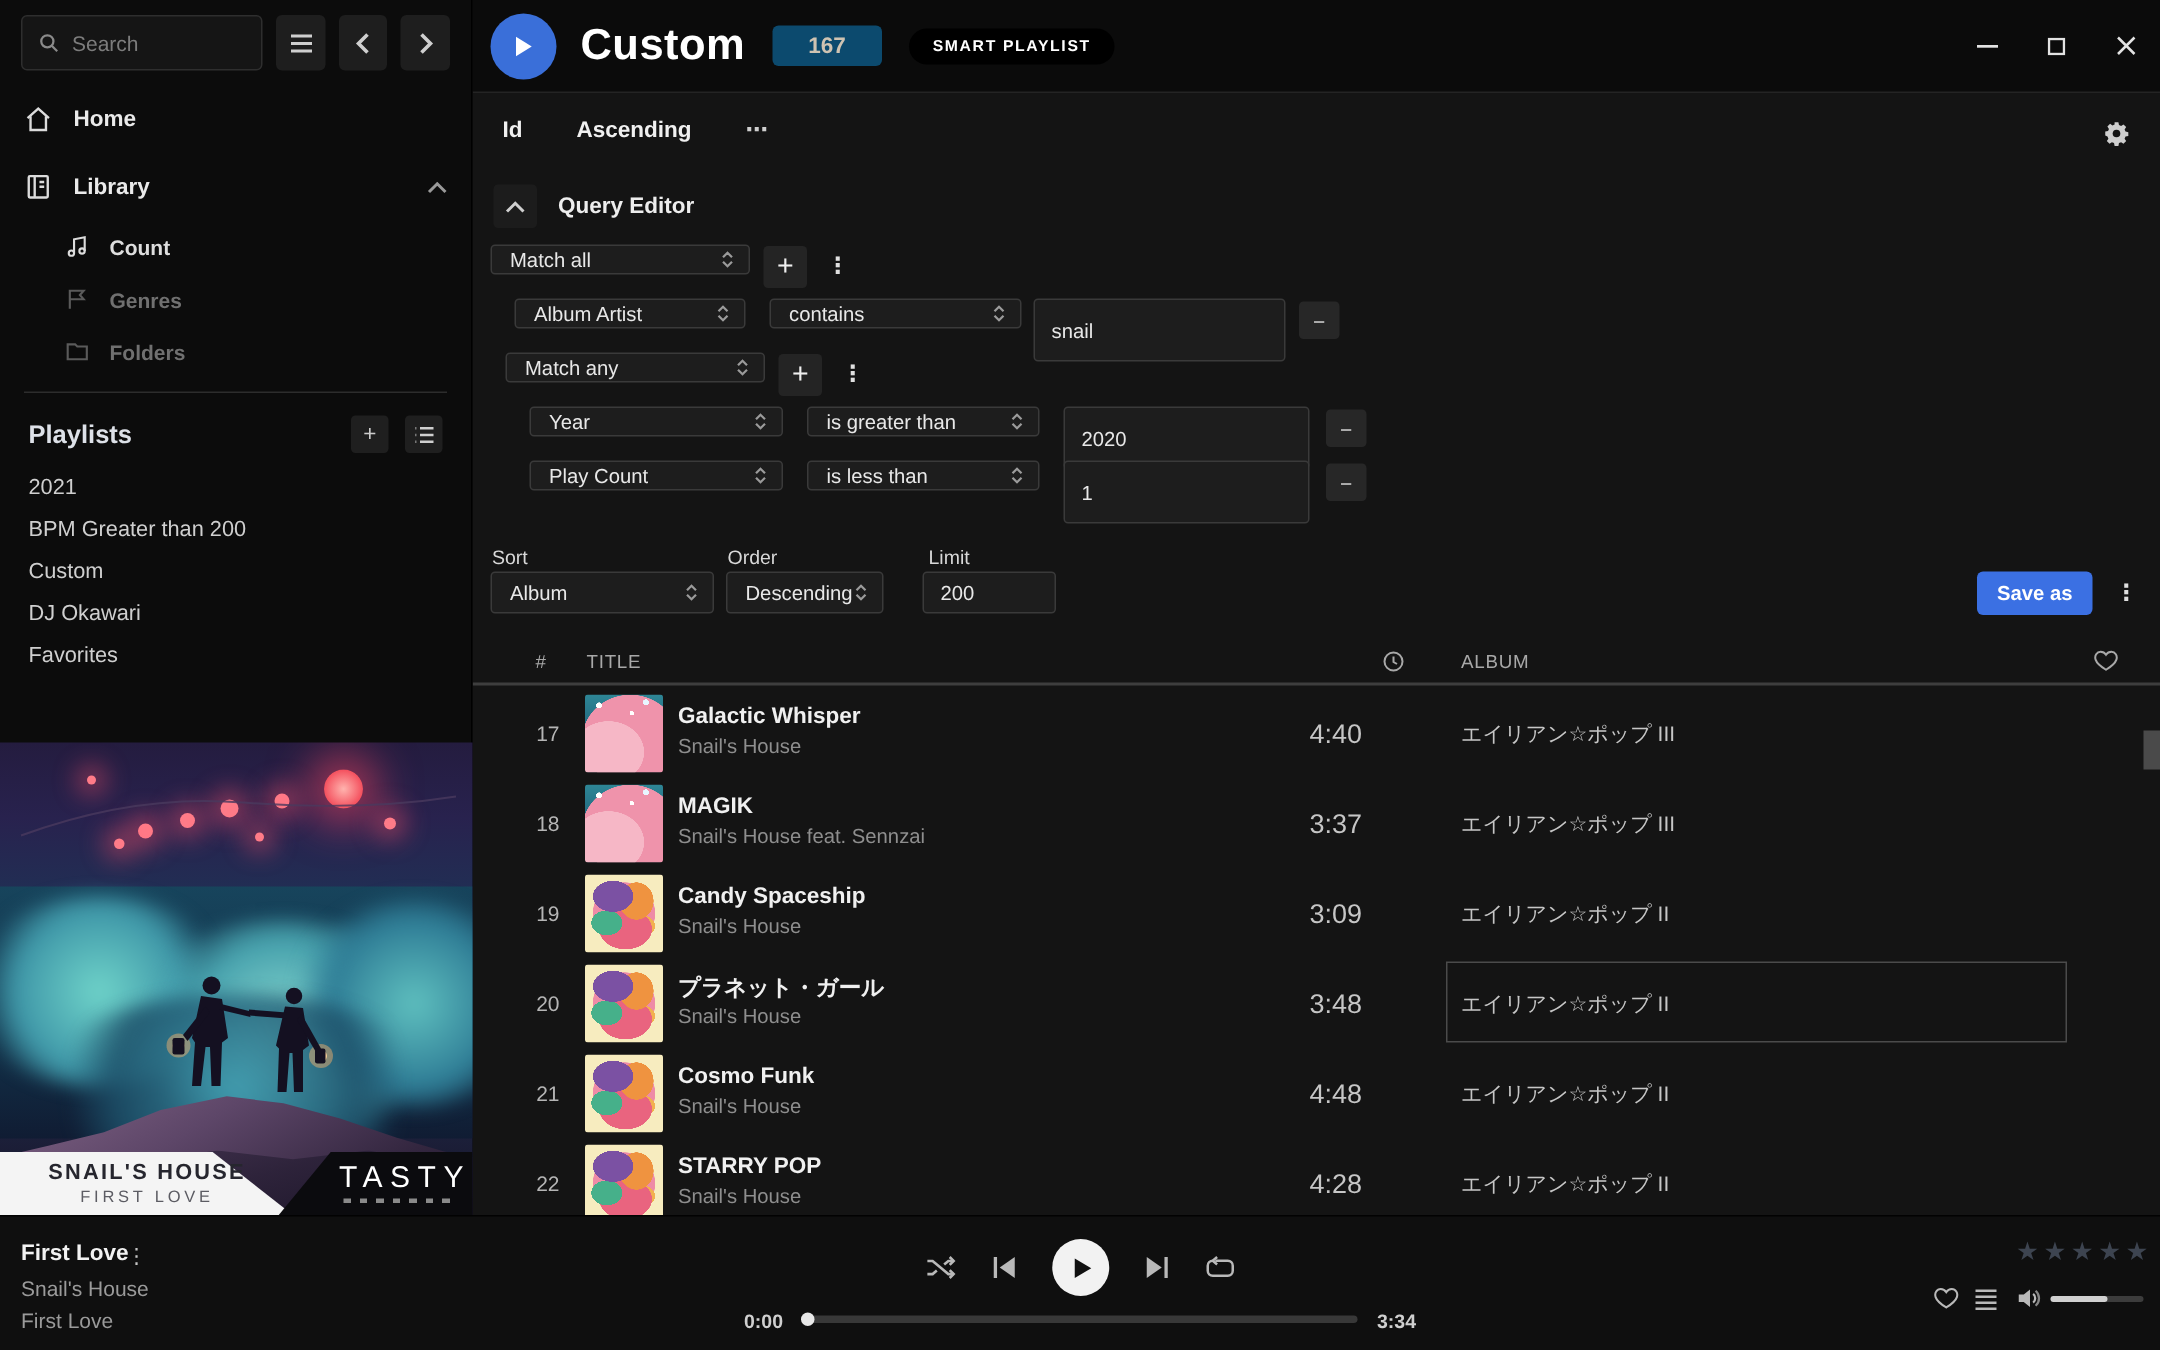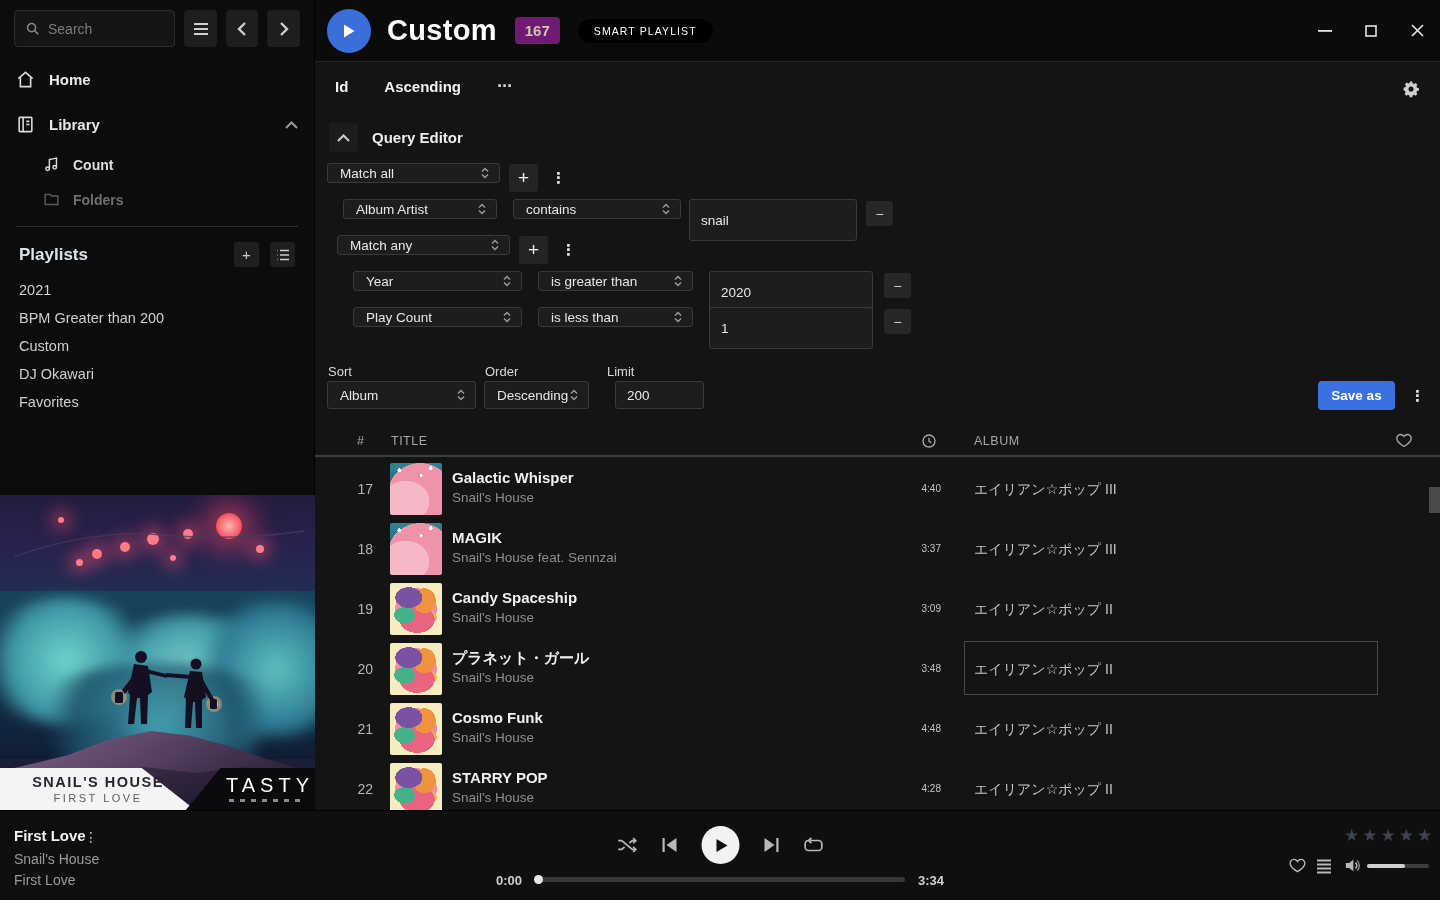"167" .count-badge { background: #701a75 -> #0c4a6e; padding: 5px 10px -> 5px 24px }
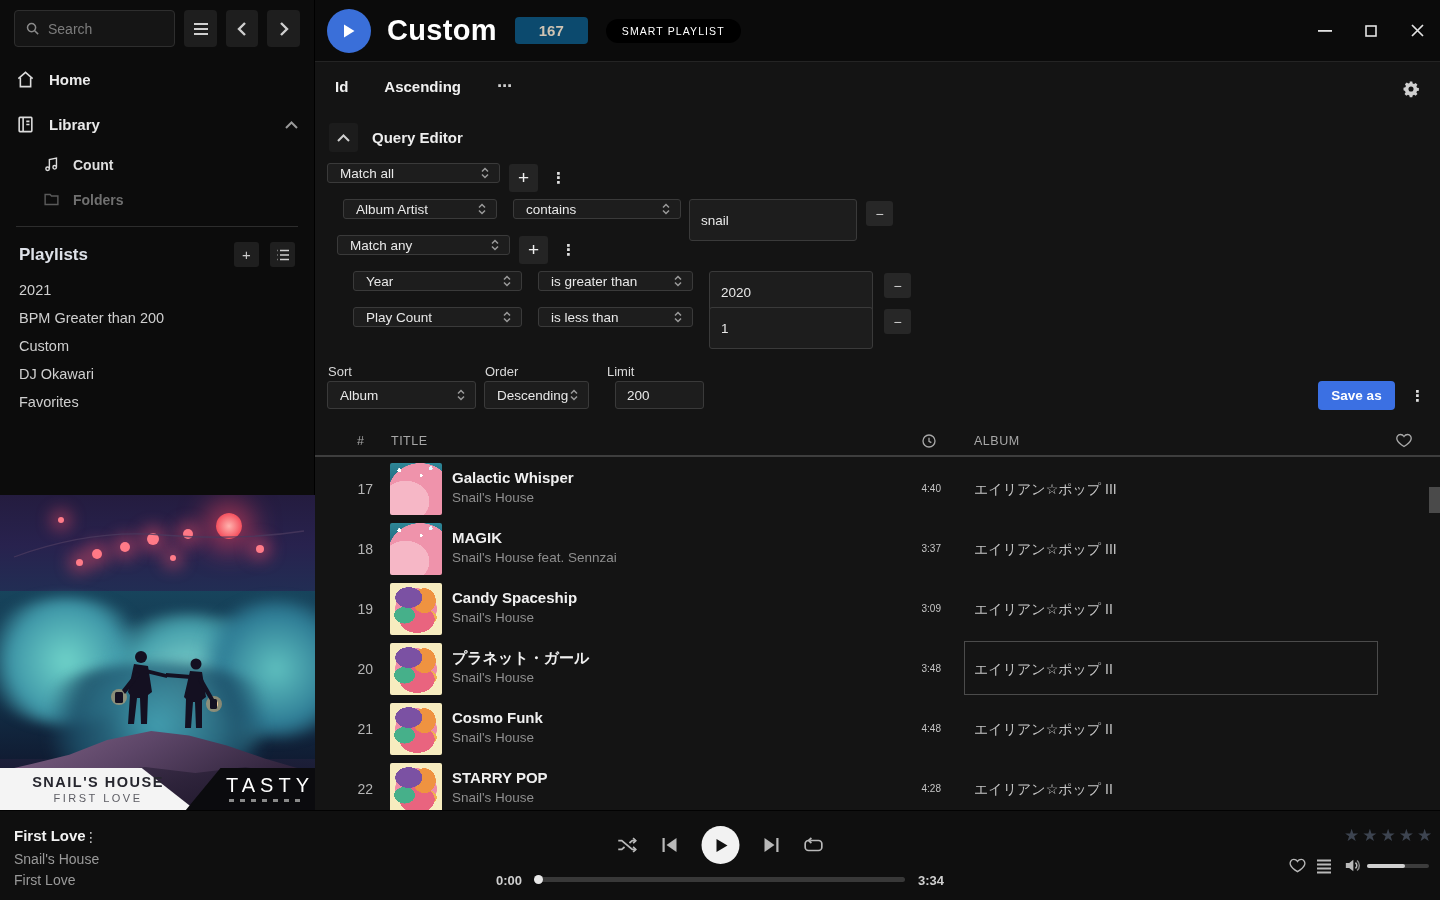"SMART PLAYLIST" .type-badge { font-weight: 400 -> 700 }
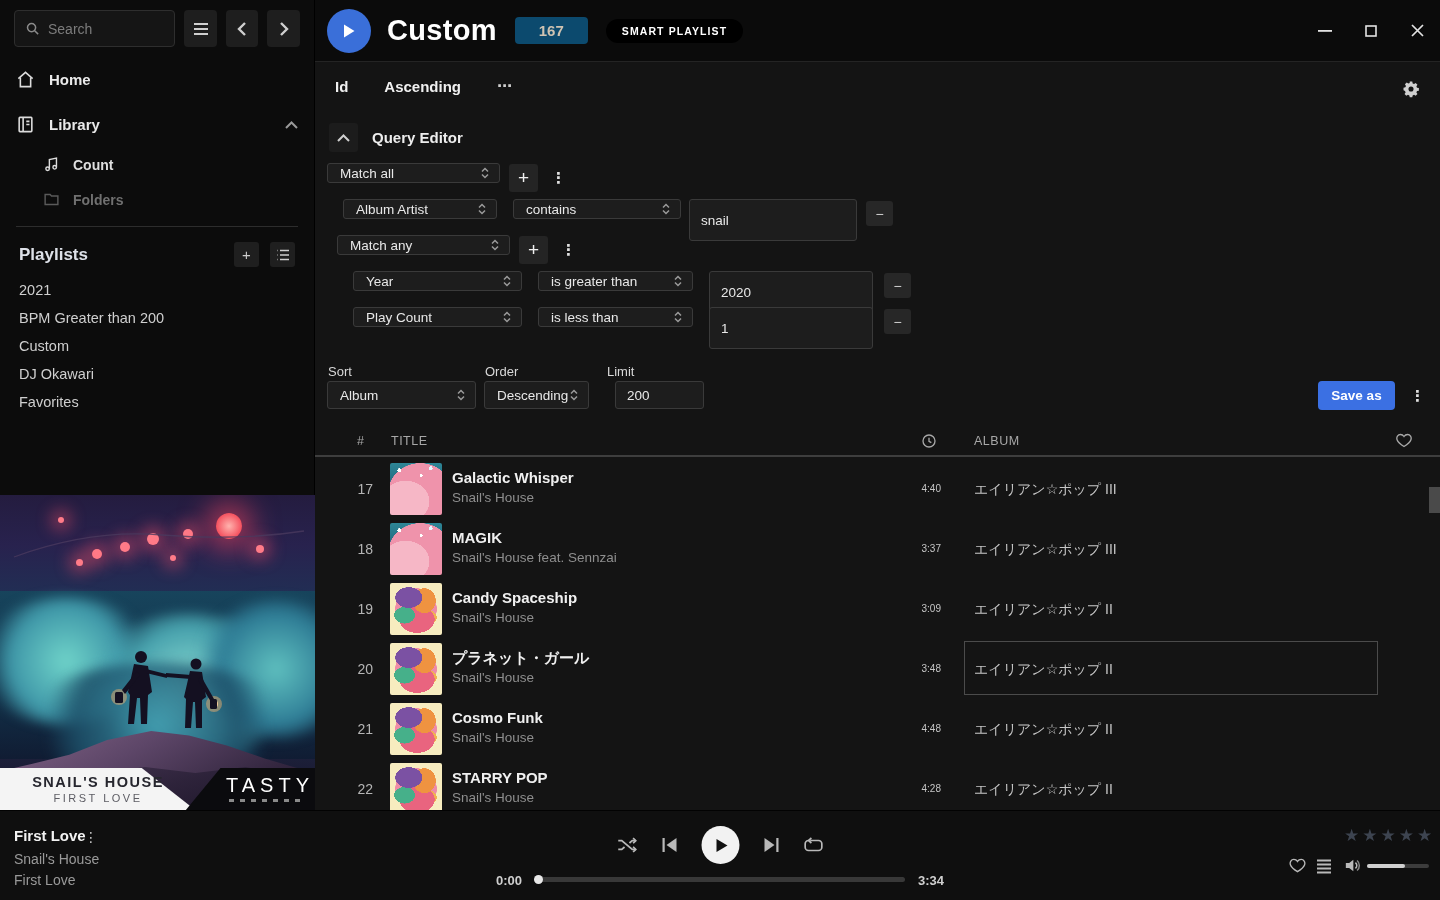"Genres" div.sub-item { html: none -> <div> <svg> <path></path> </svg> <span>Genres</span> </div> }
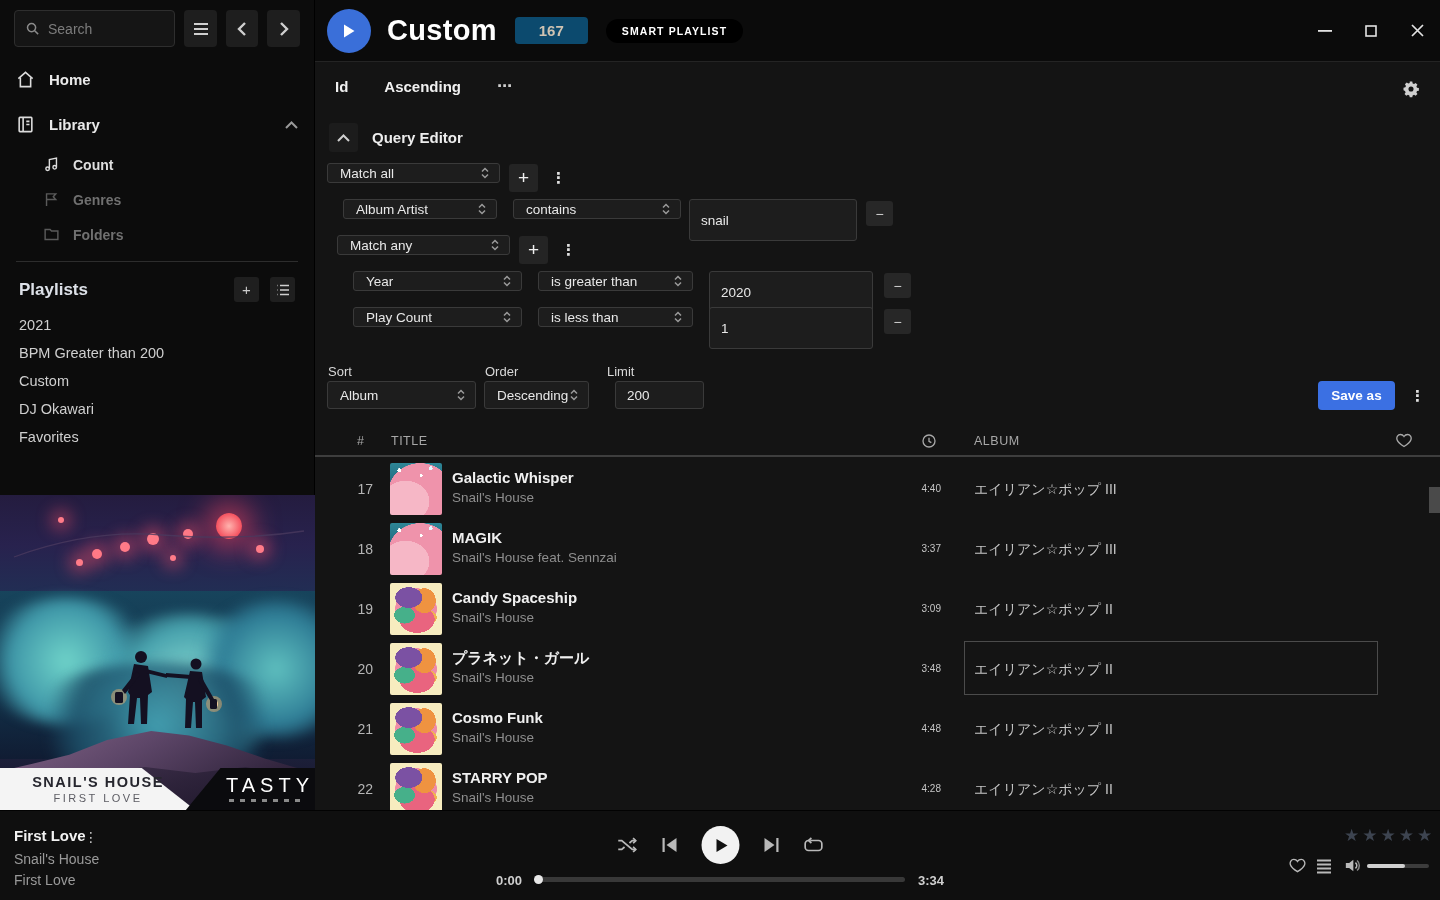"Limit" div.fld-label { left: 292px -> 304px }
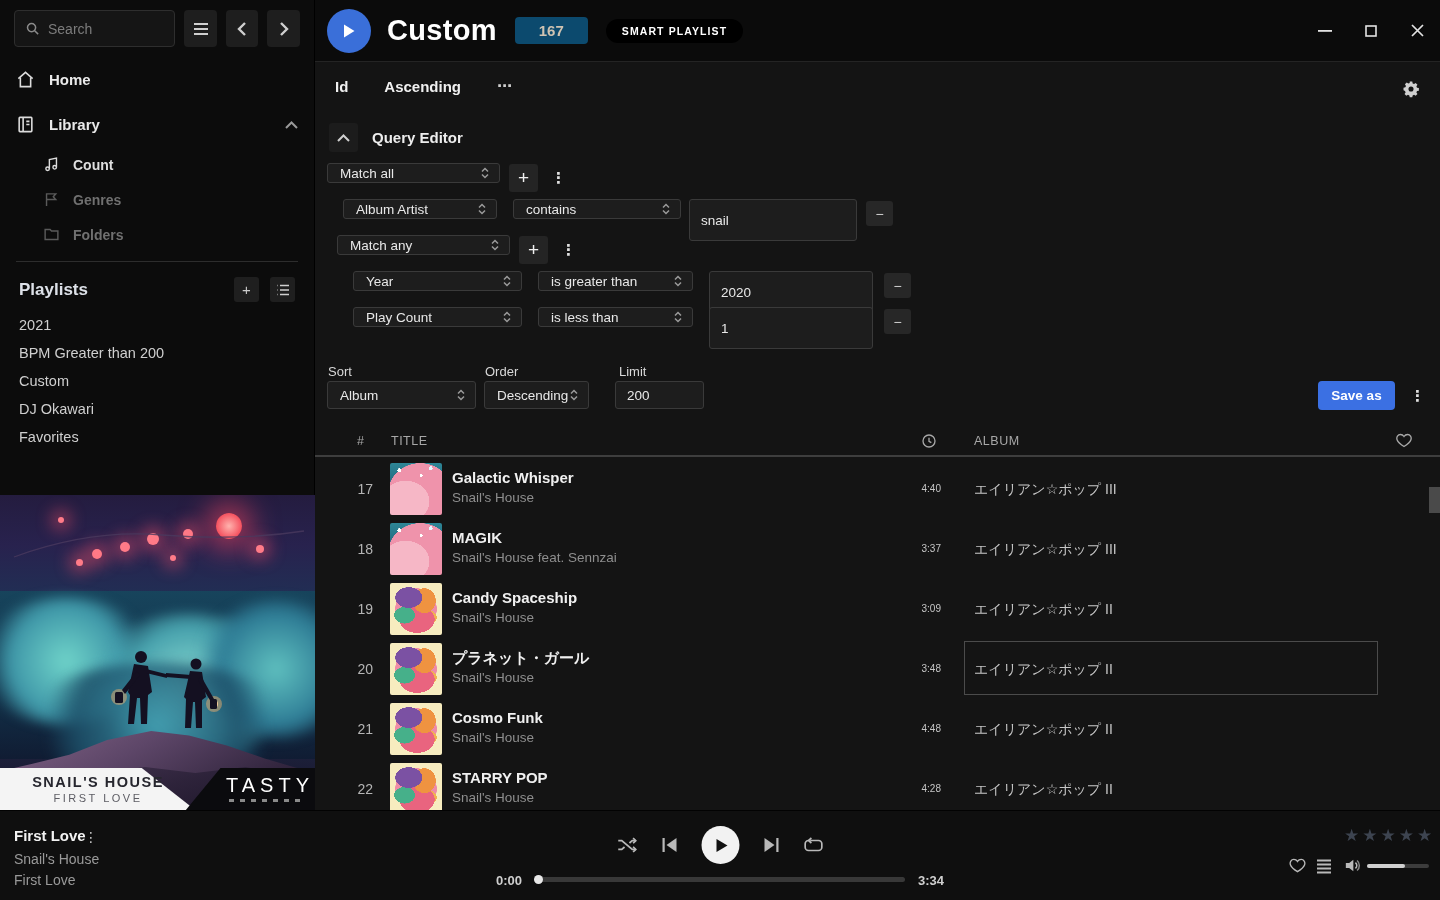"4:40" .trow .dur { font-size: 10px -> 18px; text-align: right -> none }
